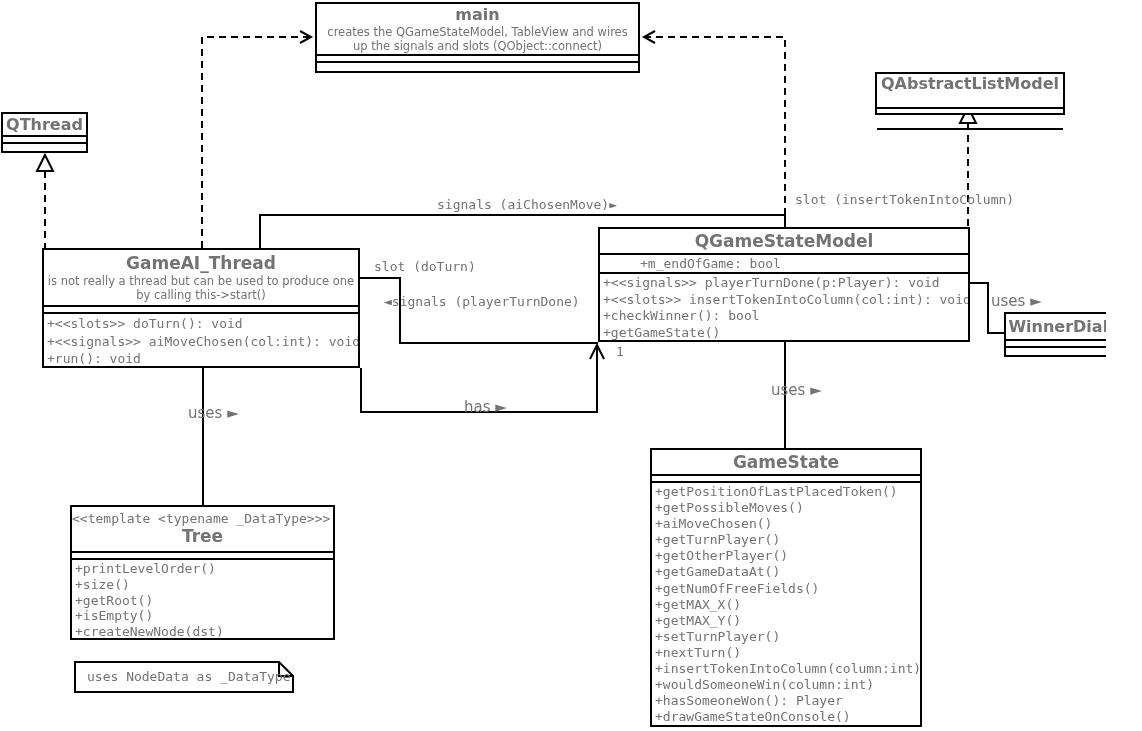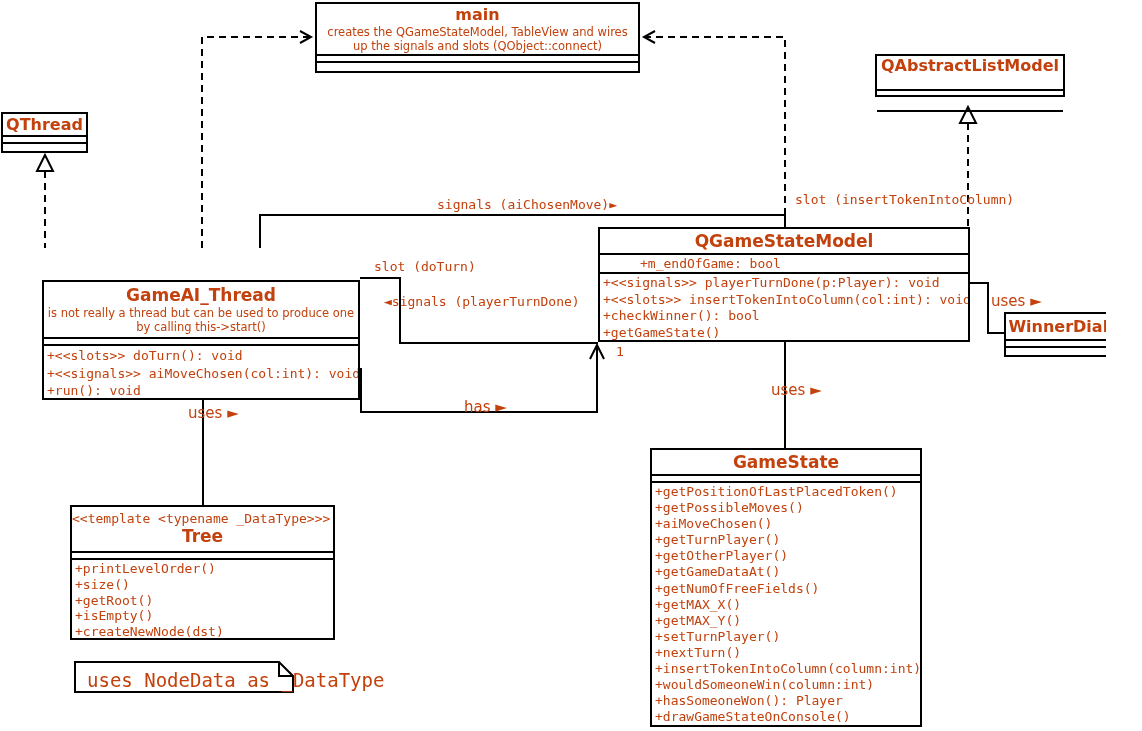"main" #canvas { color: #c2410c -> #737373 }
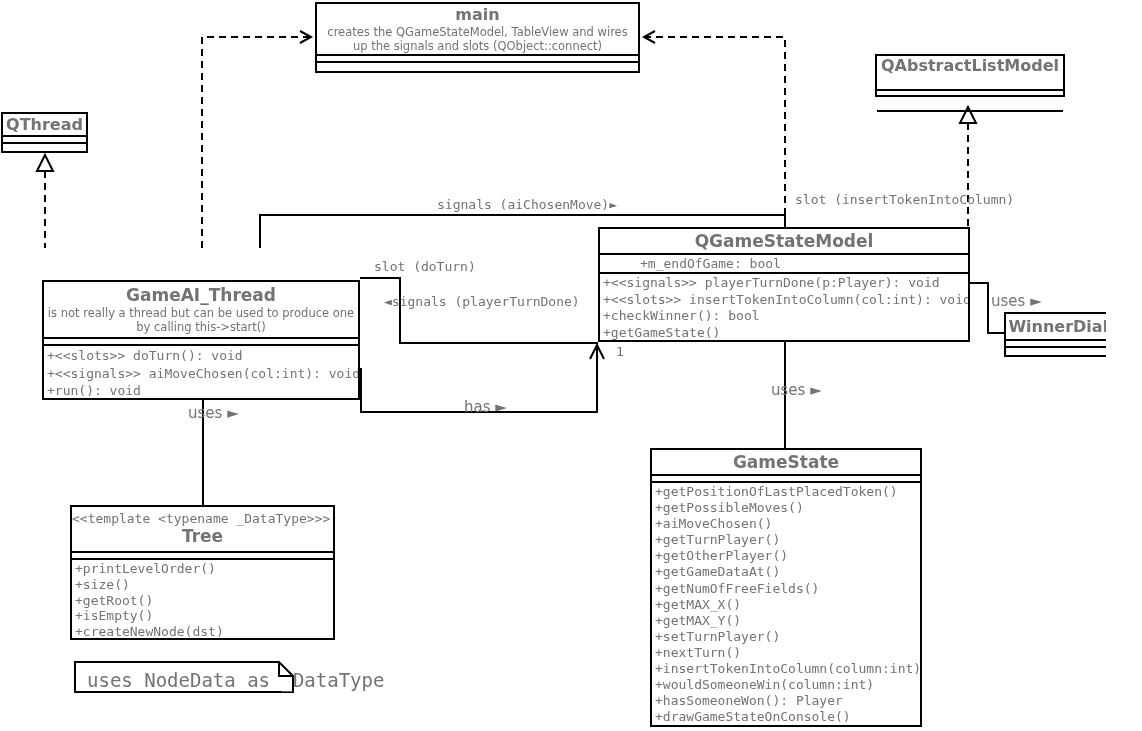"QAbstractListModel" div.box { top: 54px -> 72px }
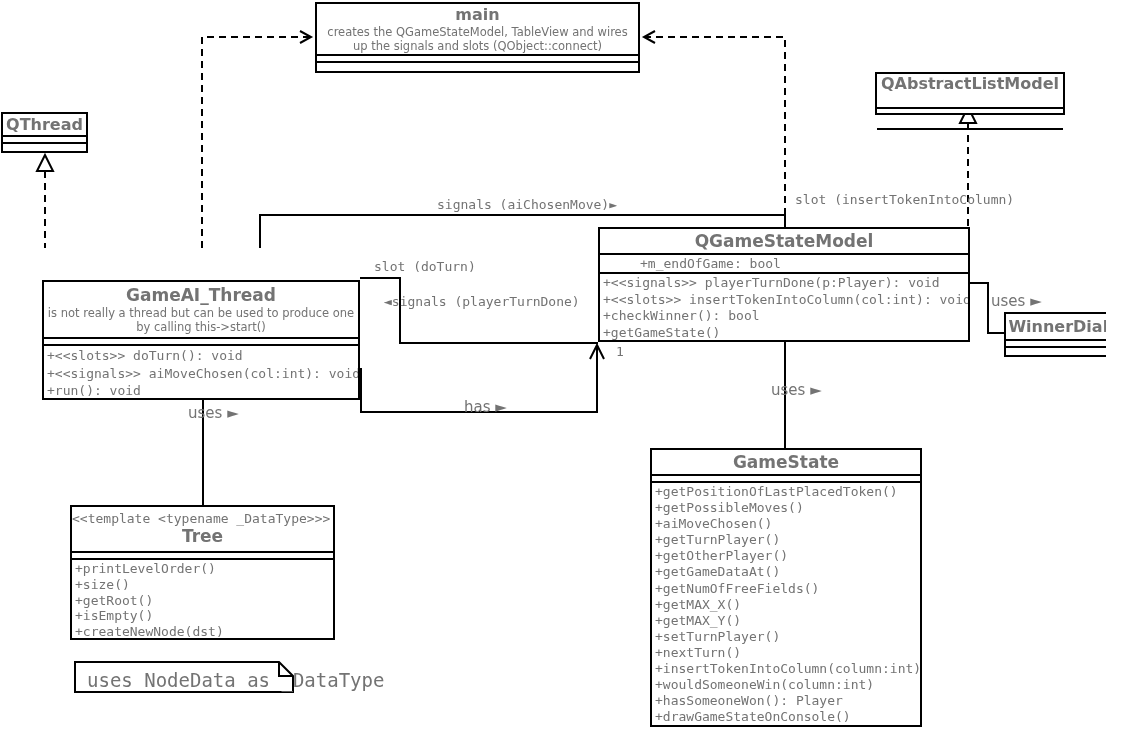"GameAI_Thread" div.box { margin-top: 32px -> none }
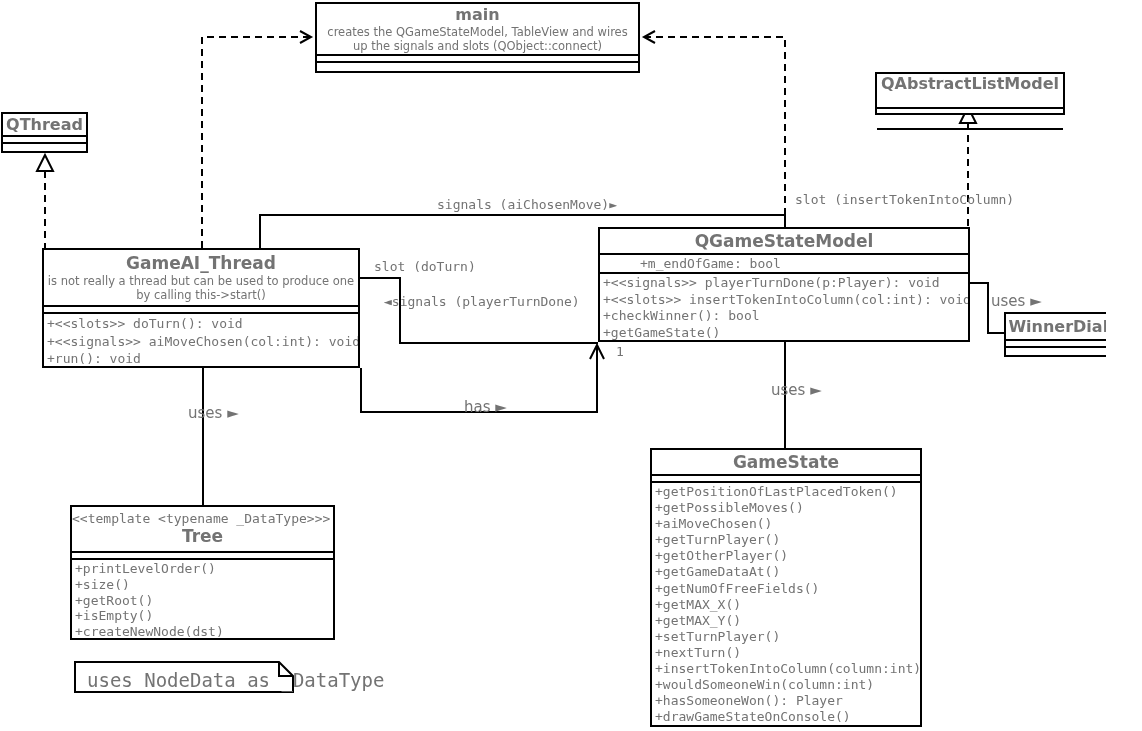"uses NodeData as _DataType" .notetext { font-size: 19px -> 13px }
